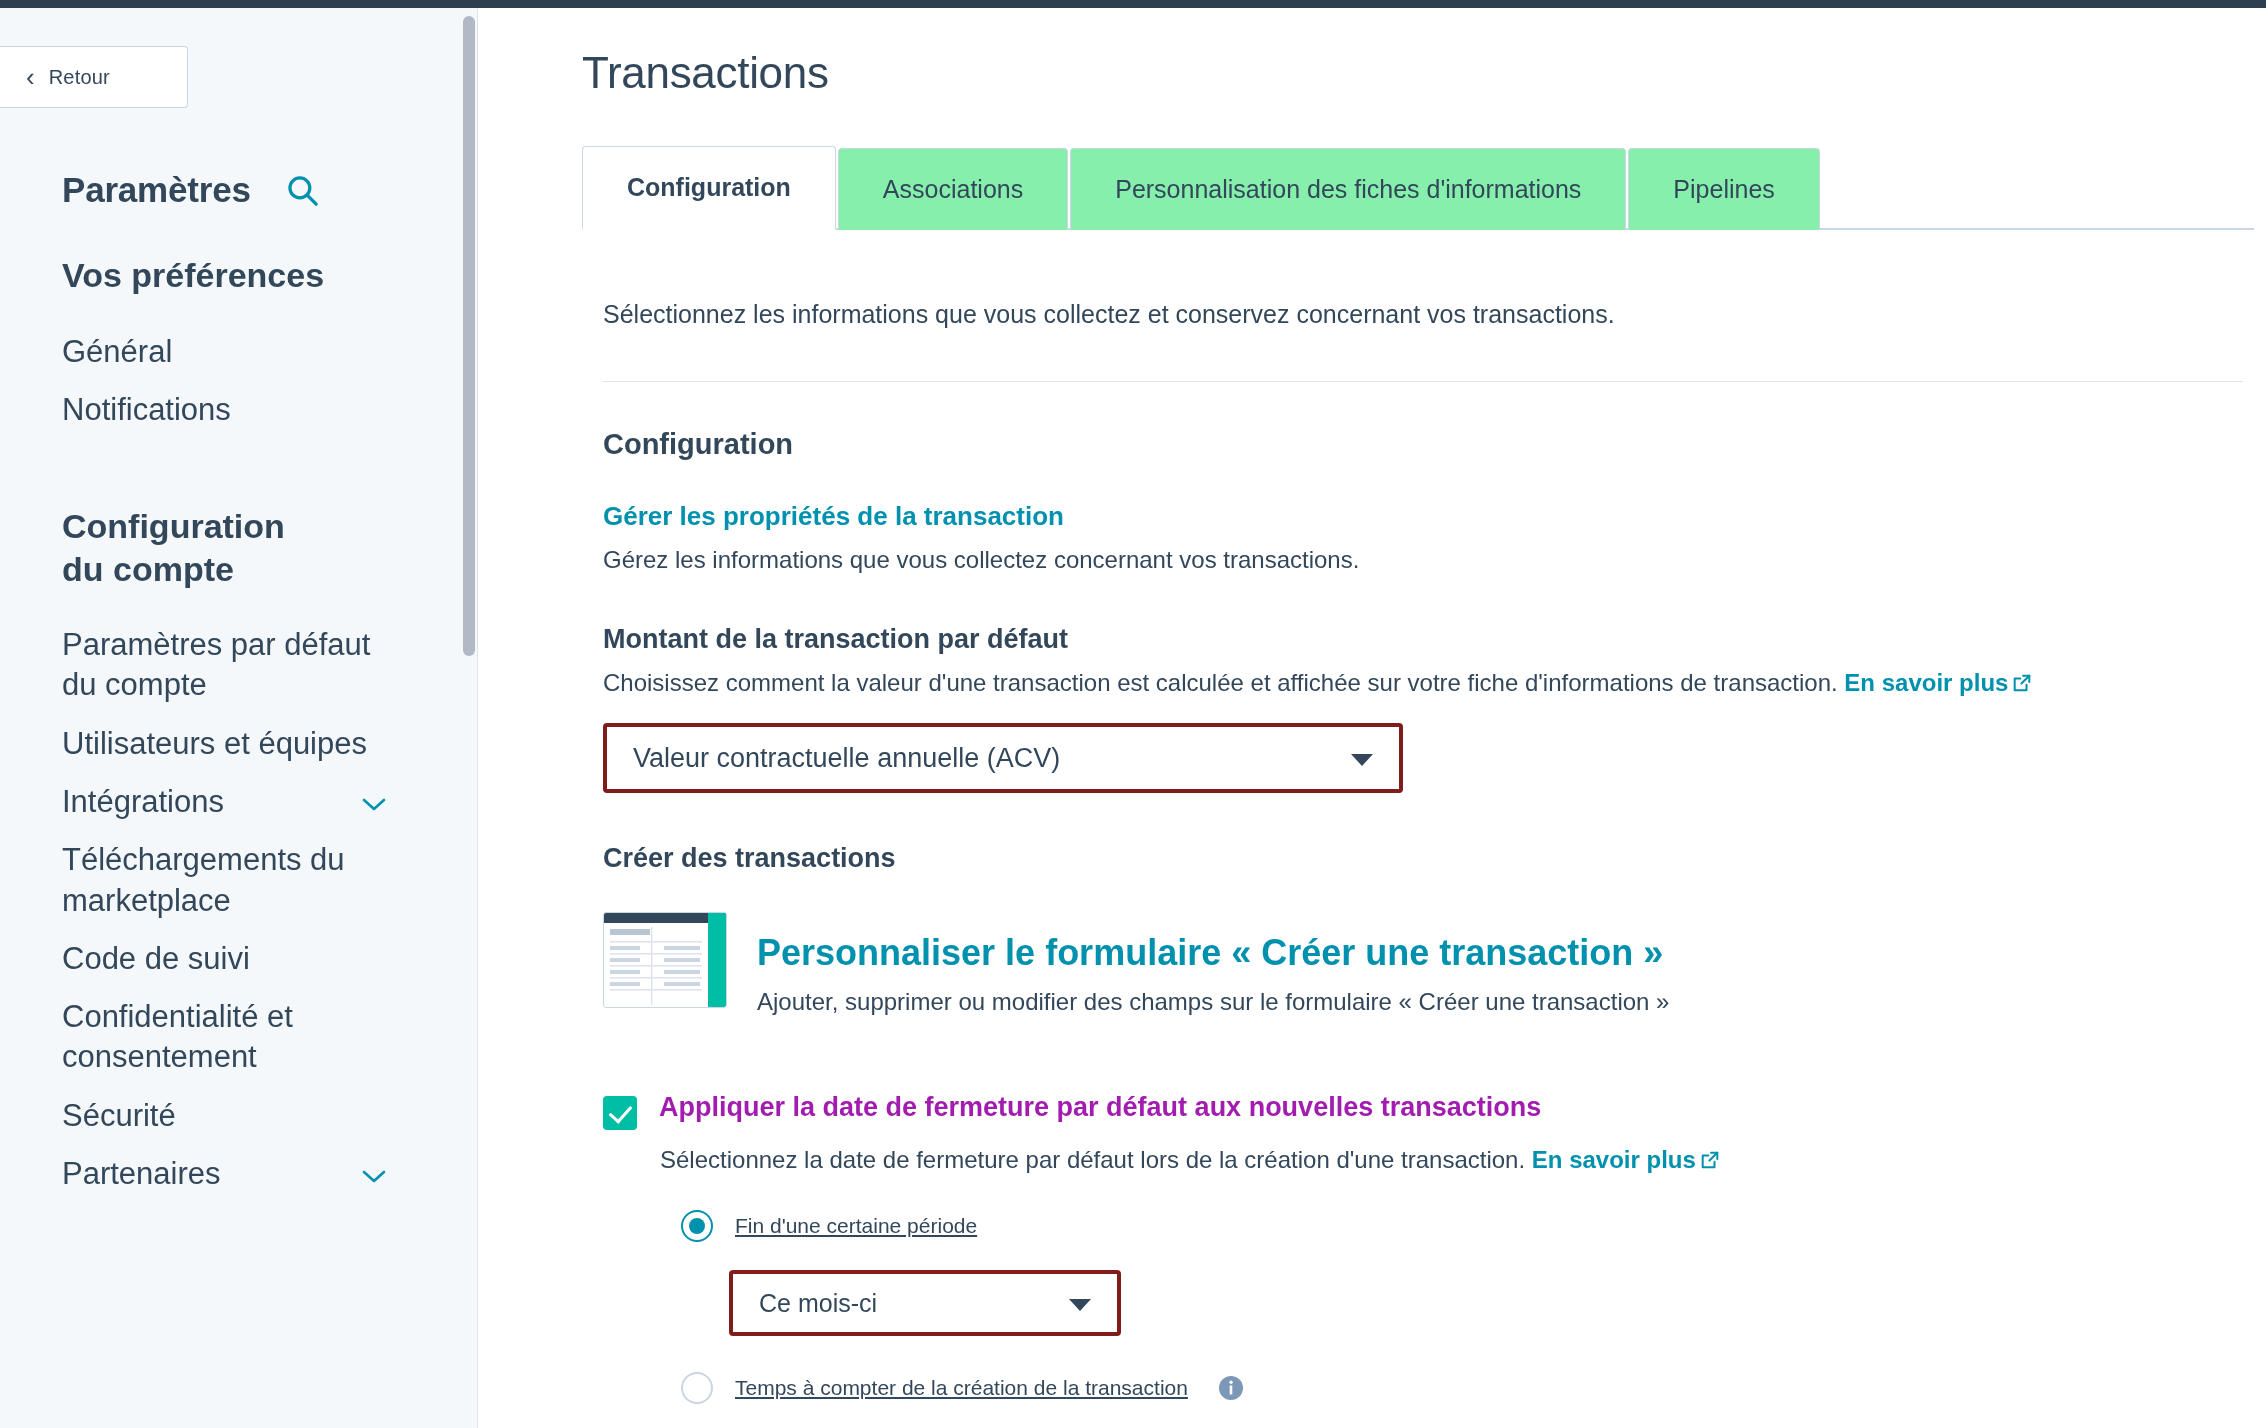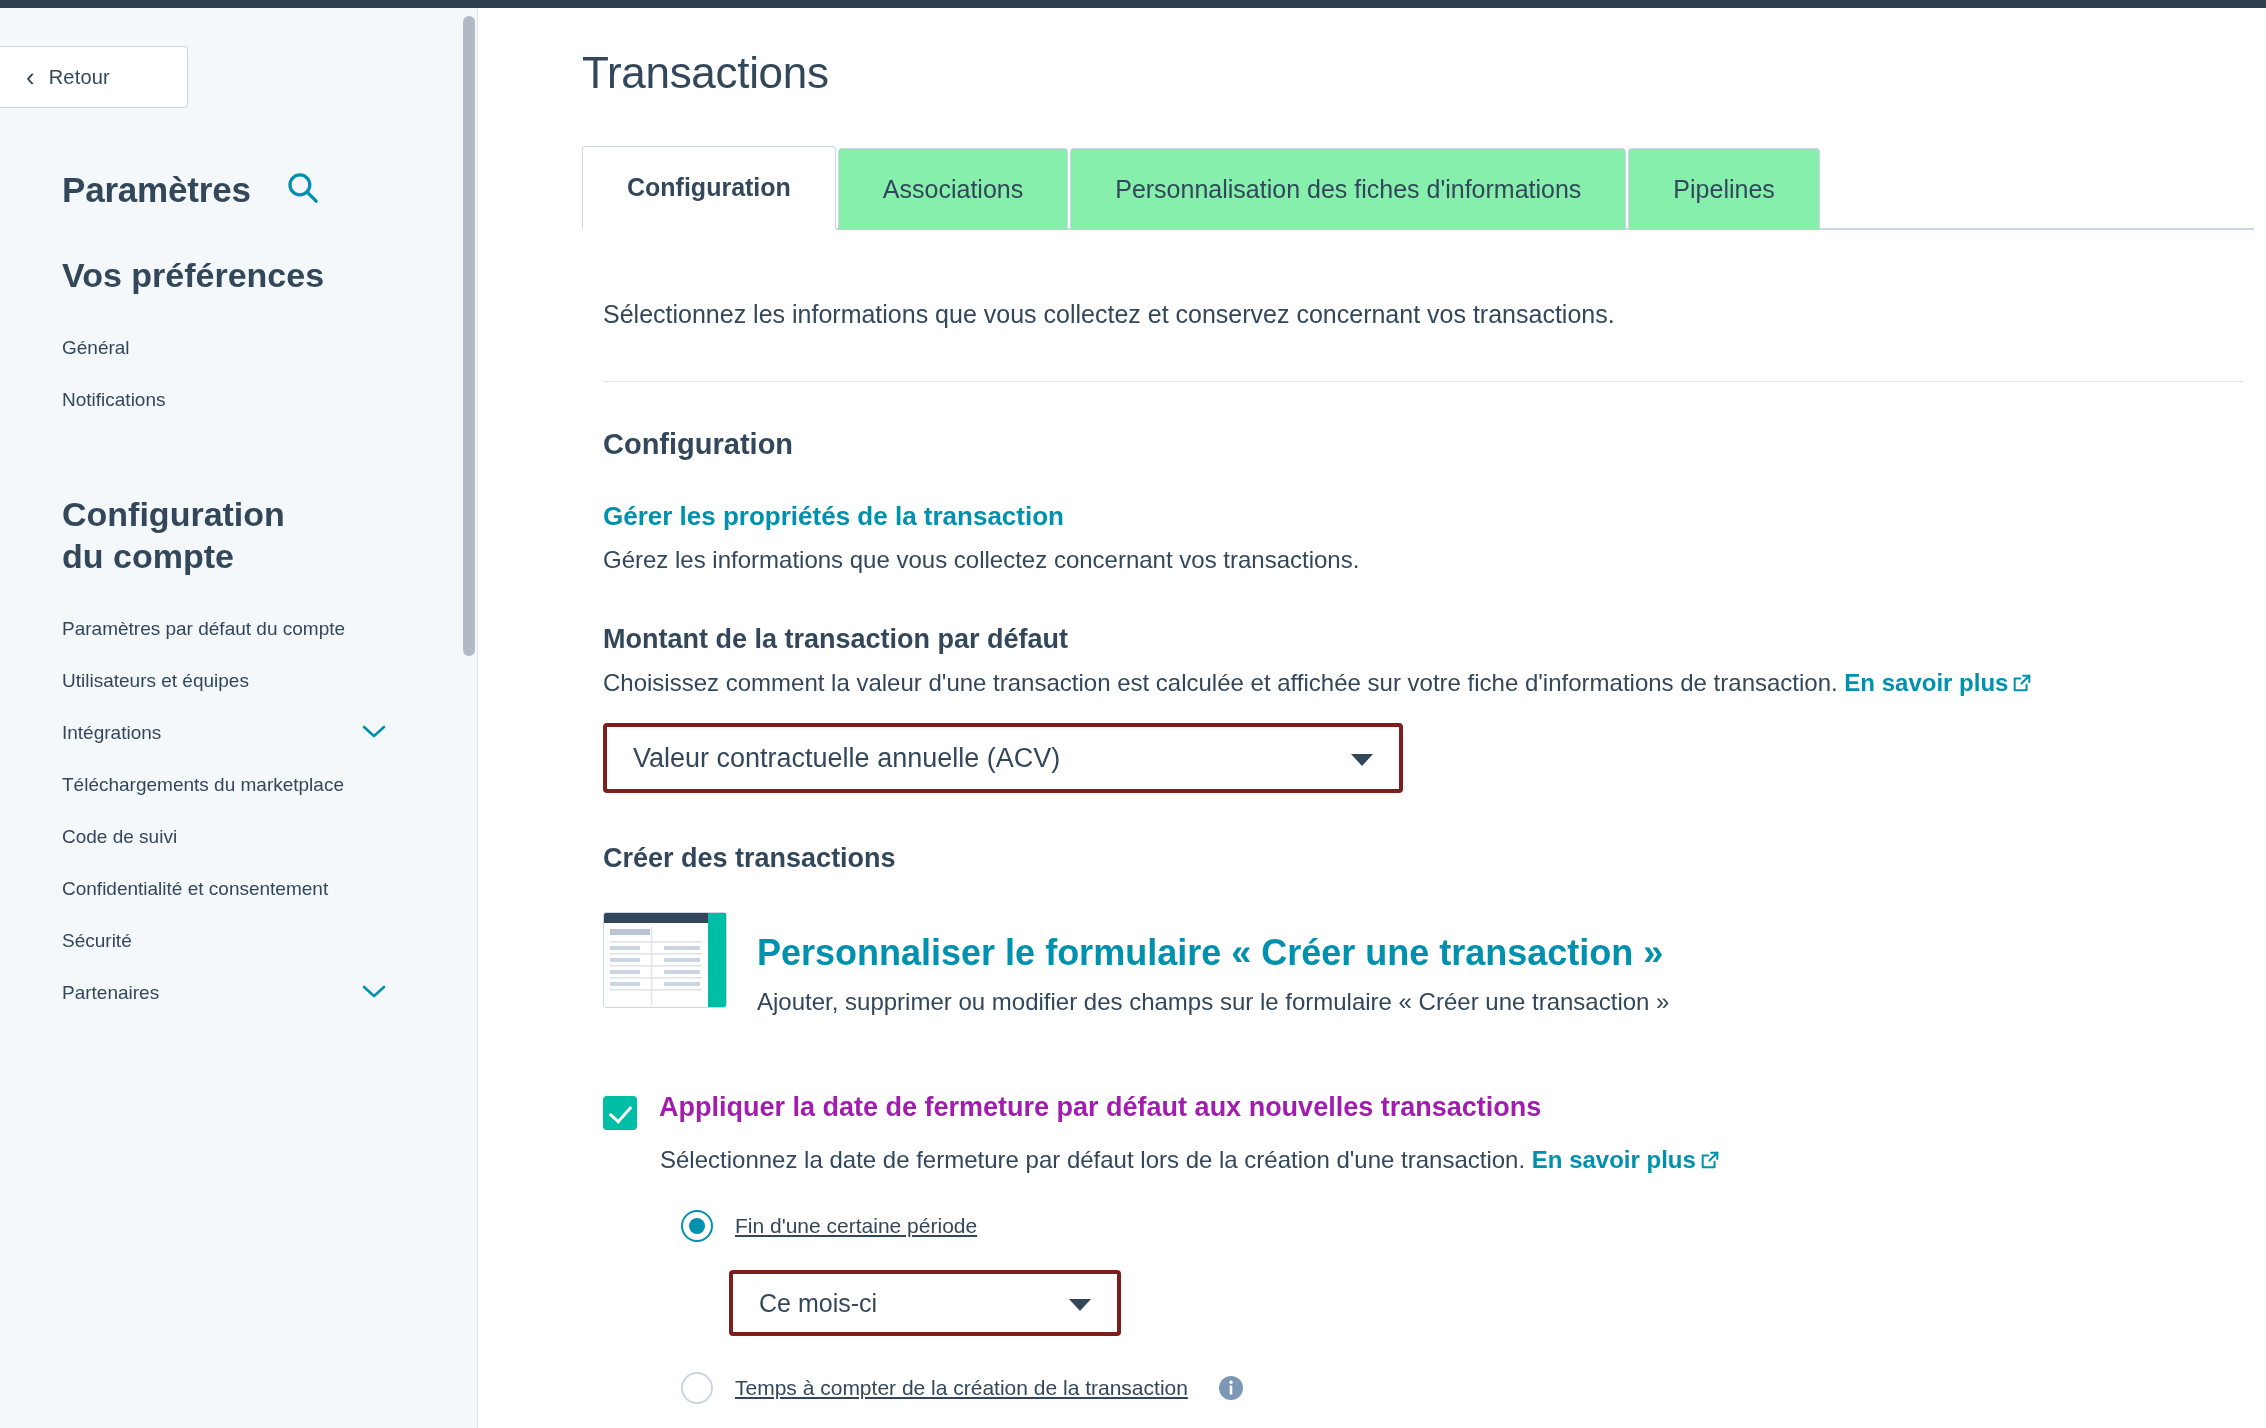"Paramètres" .settings-head { align-items: none -> center }
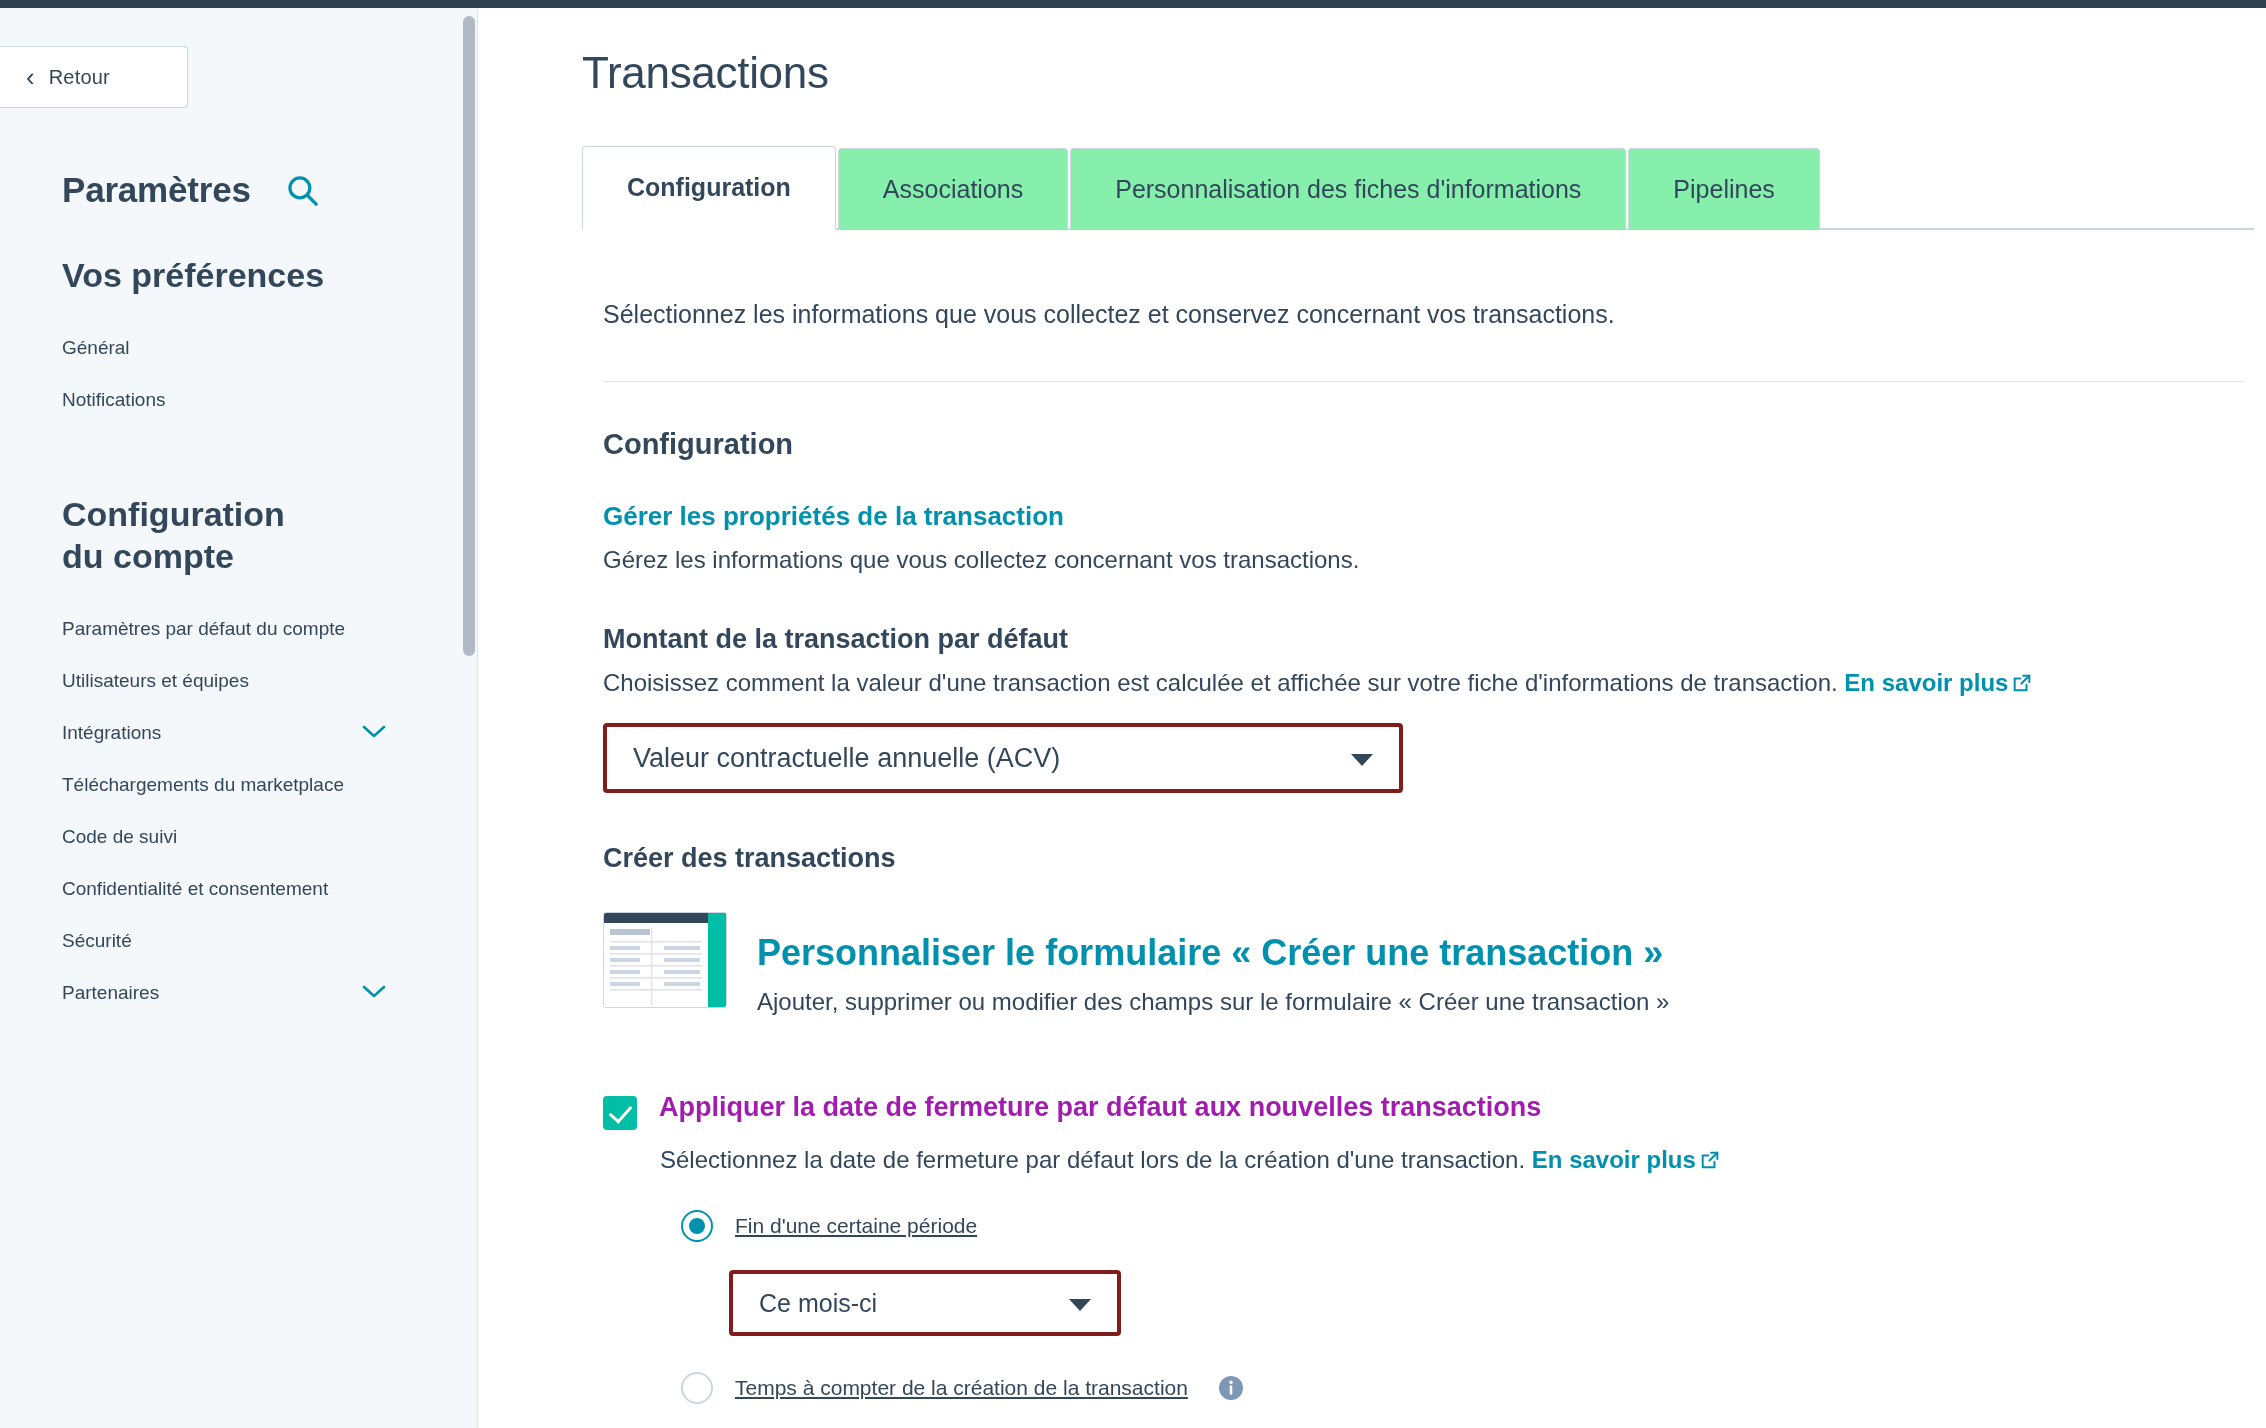"Général" .nav-item { font-size: 19px -> 31px }
